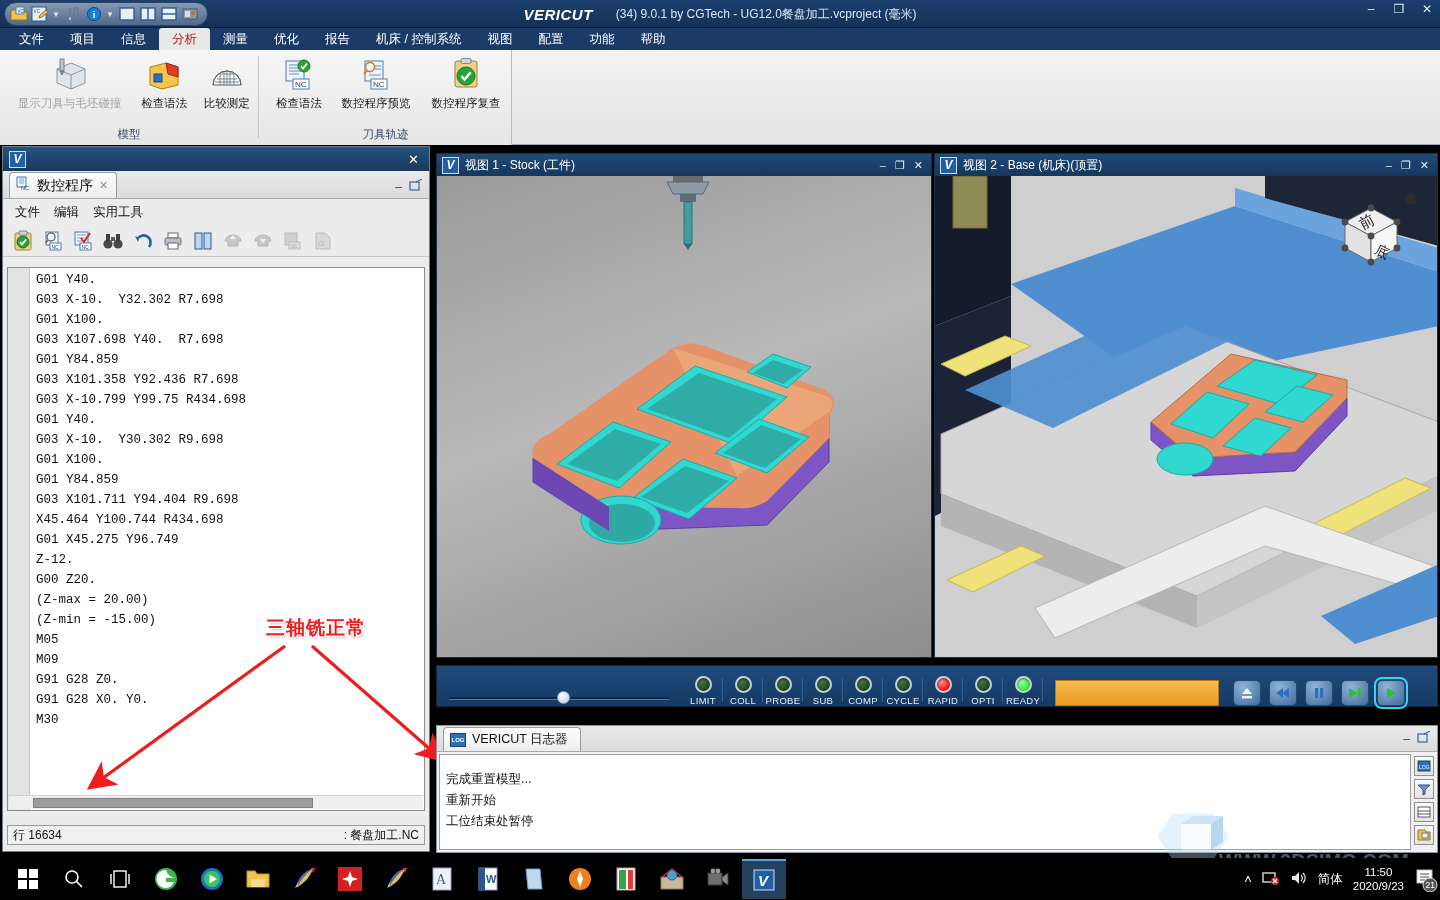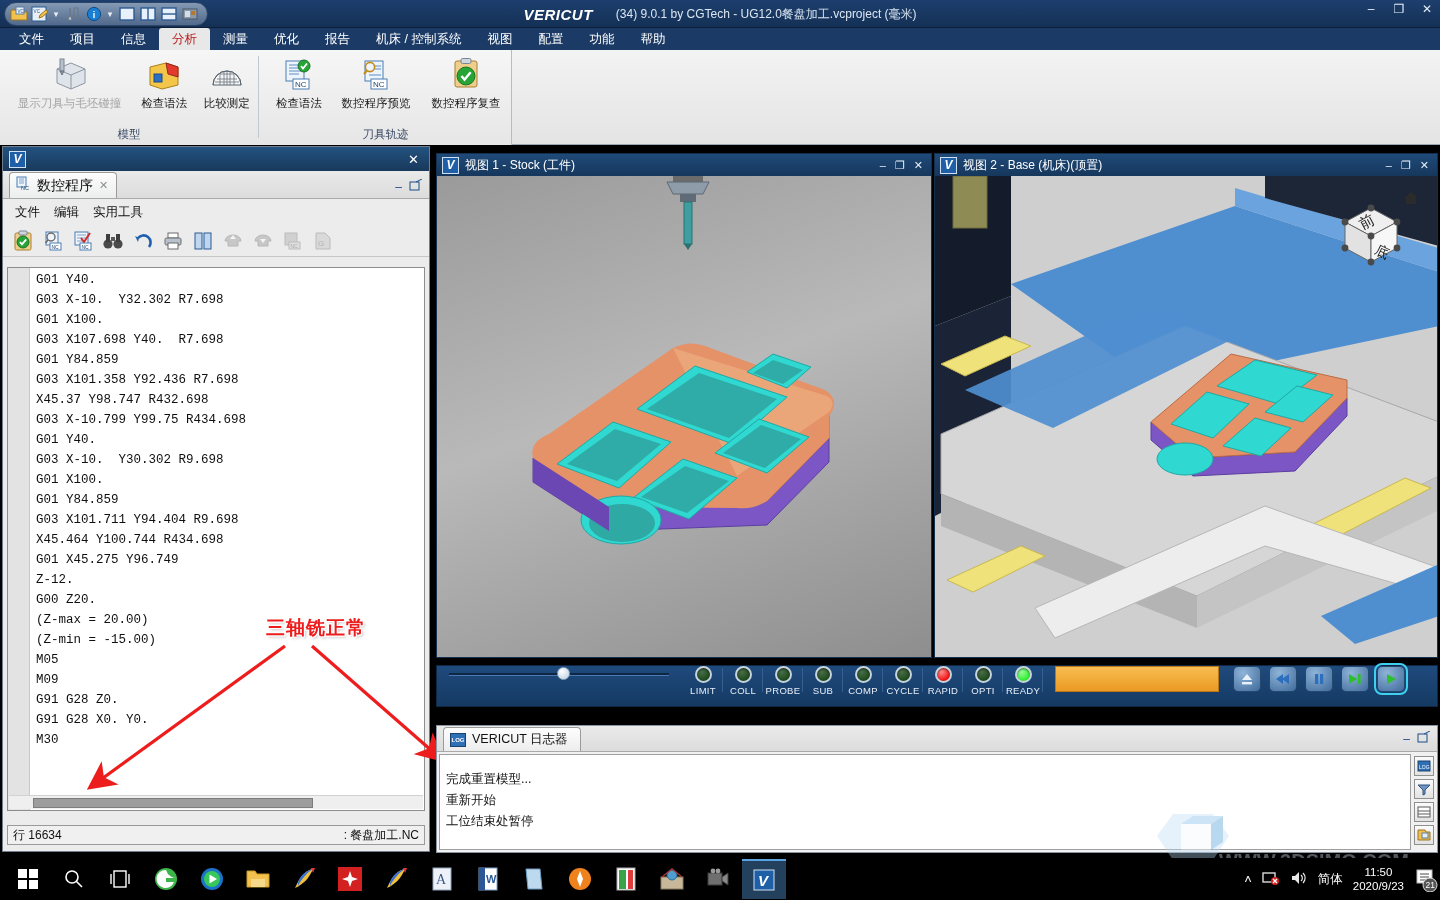"X45.37 Y98.747 R432.698" div.nc-line { html: <div>X45.37 Y98.747 R432.698</div> -> none }
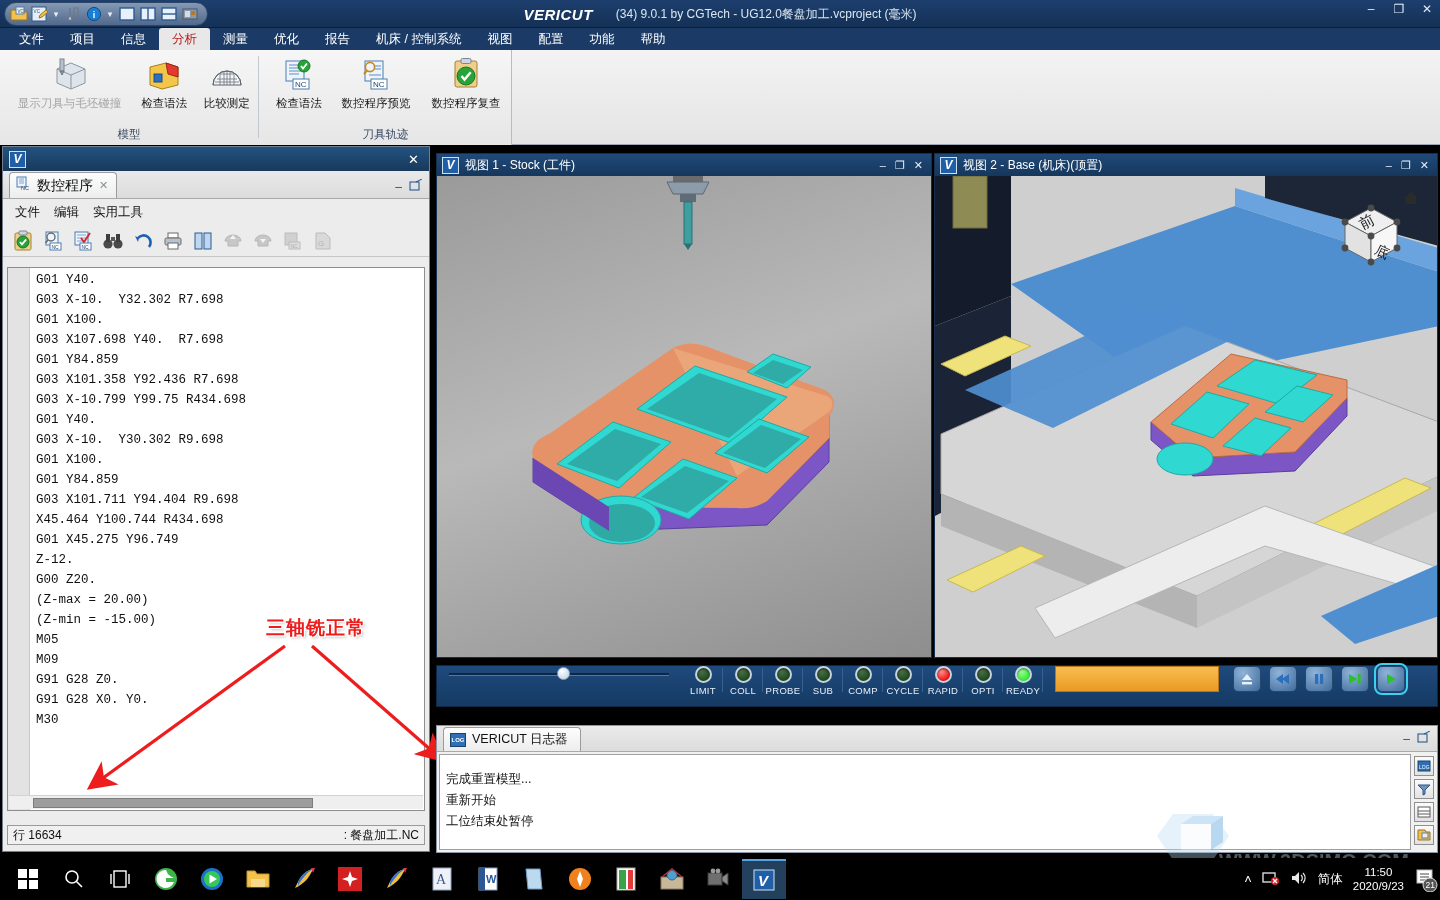"LIMIT" .ctrlbar { align-items: flex-start -> flex-end }
